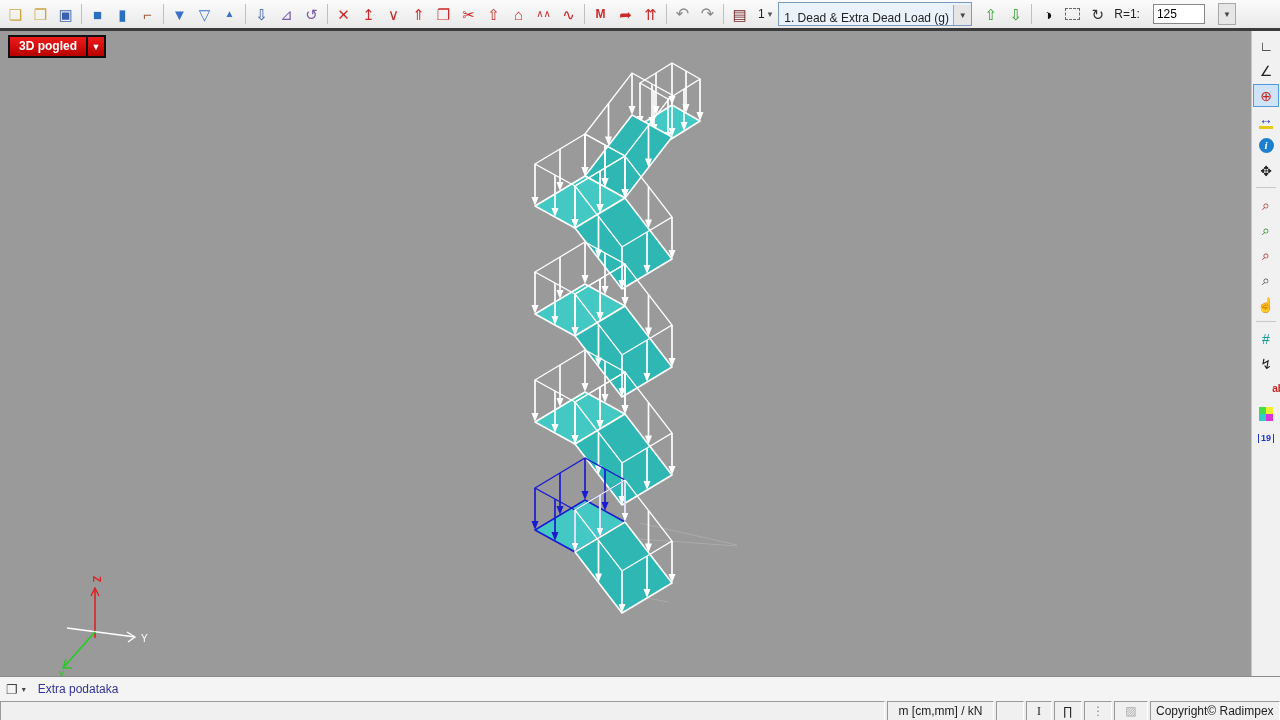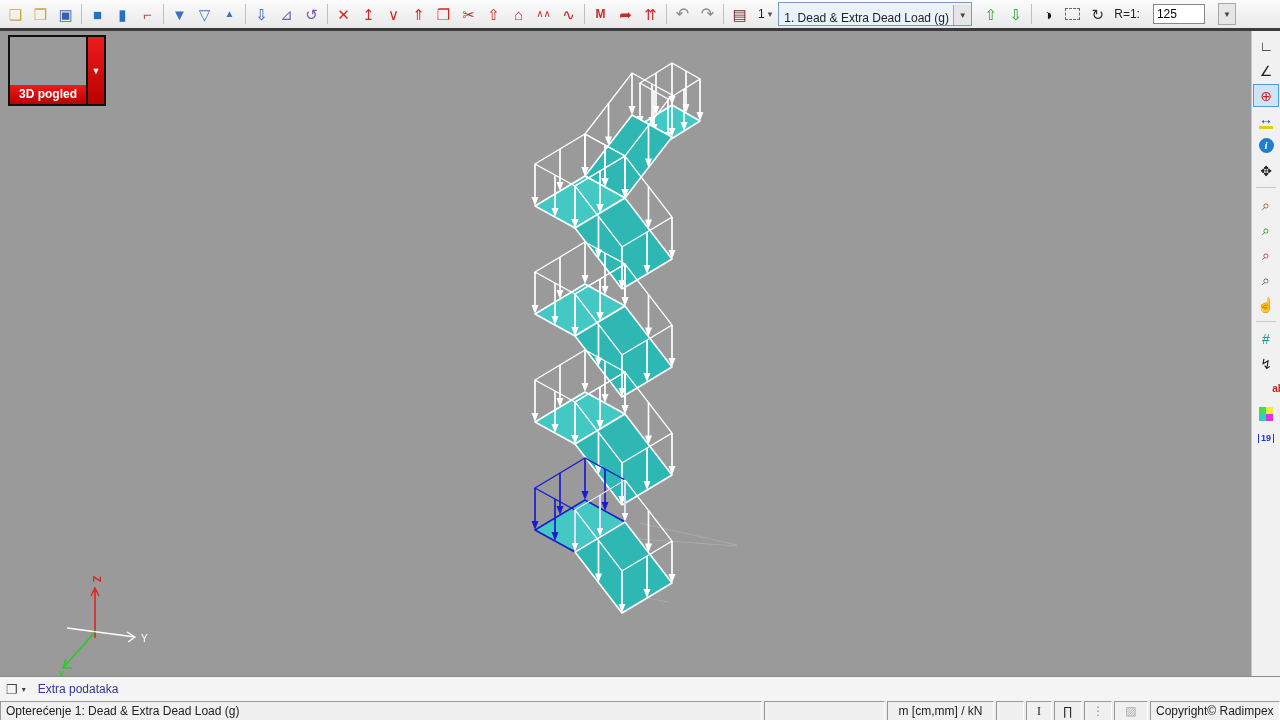"3D pogled" .view-tab-label { margin-top: 48px -> none }
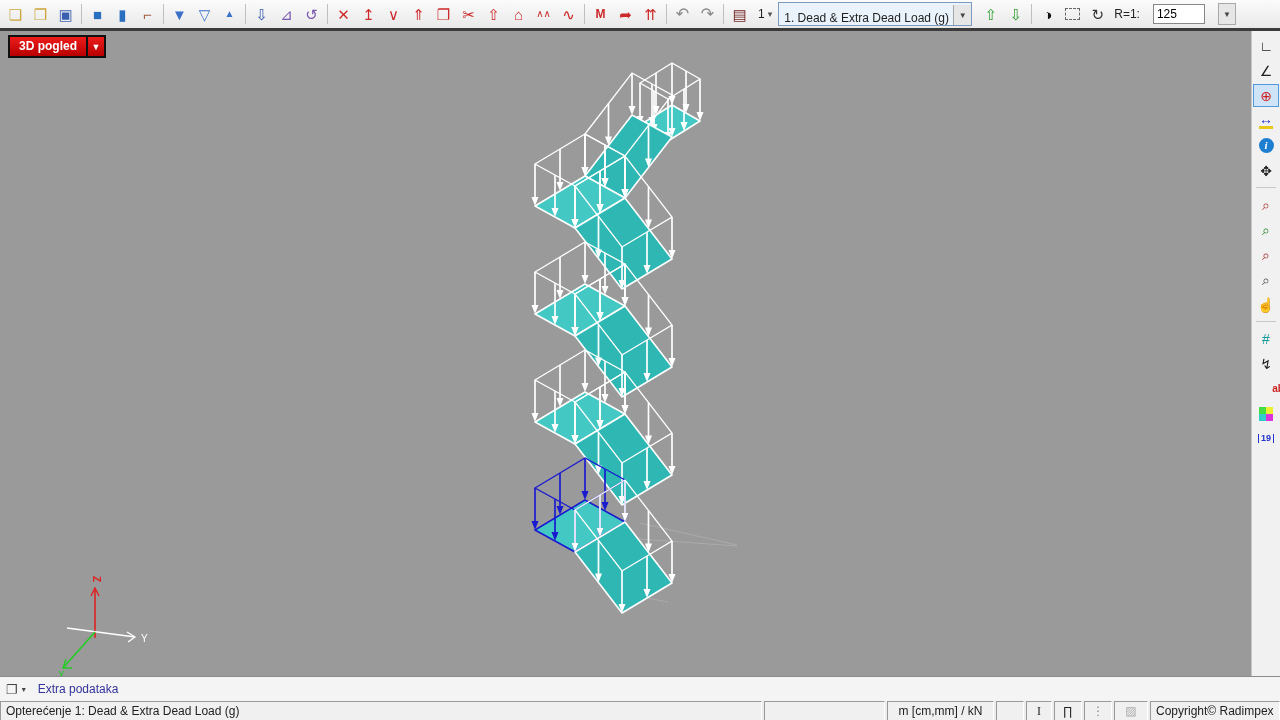"Opterećenje 1: Dead & Extra" div.cell { html: <div> <span>Opterećenje 1: Dead &amp; Extra Dead Load (g)</span> </div> -> none }
